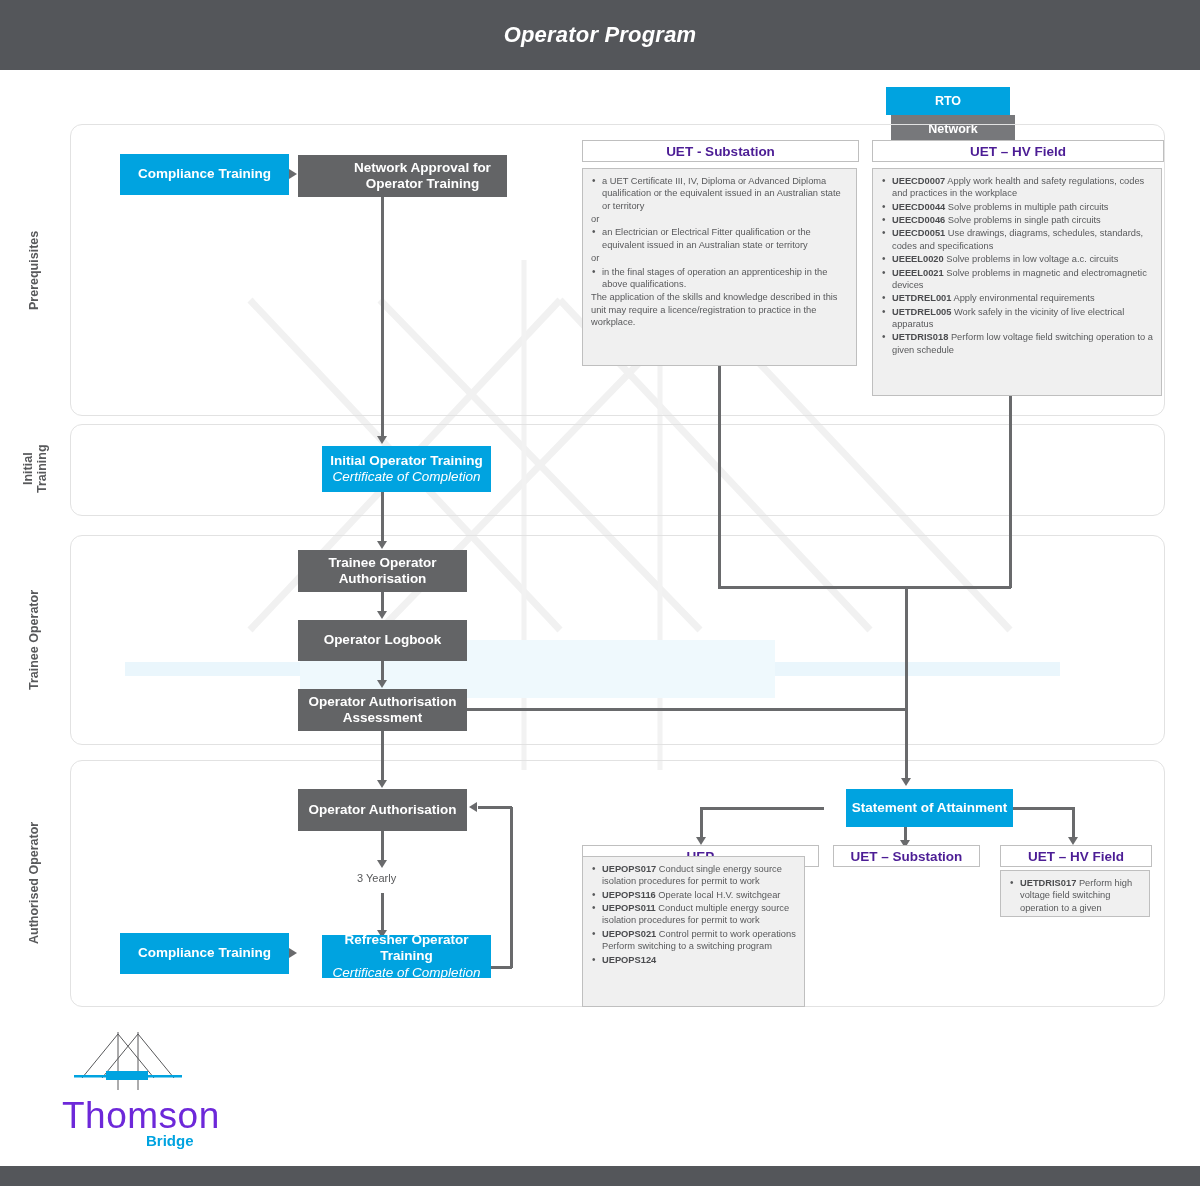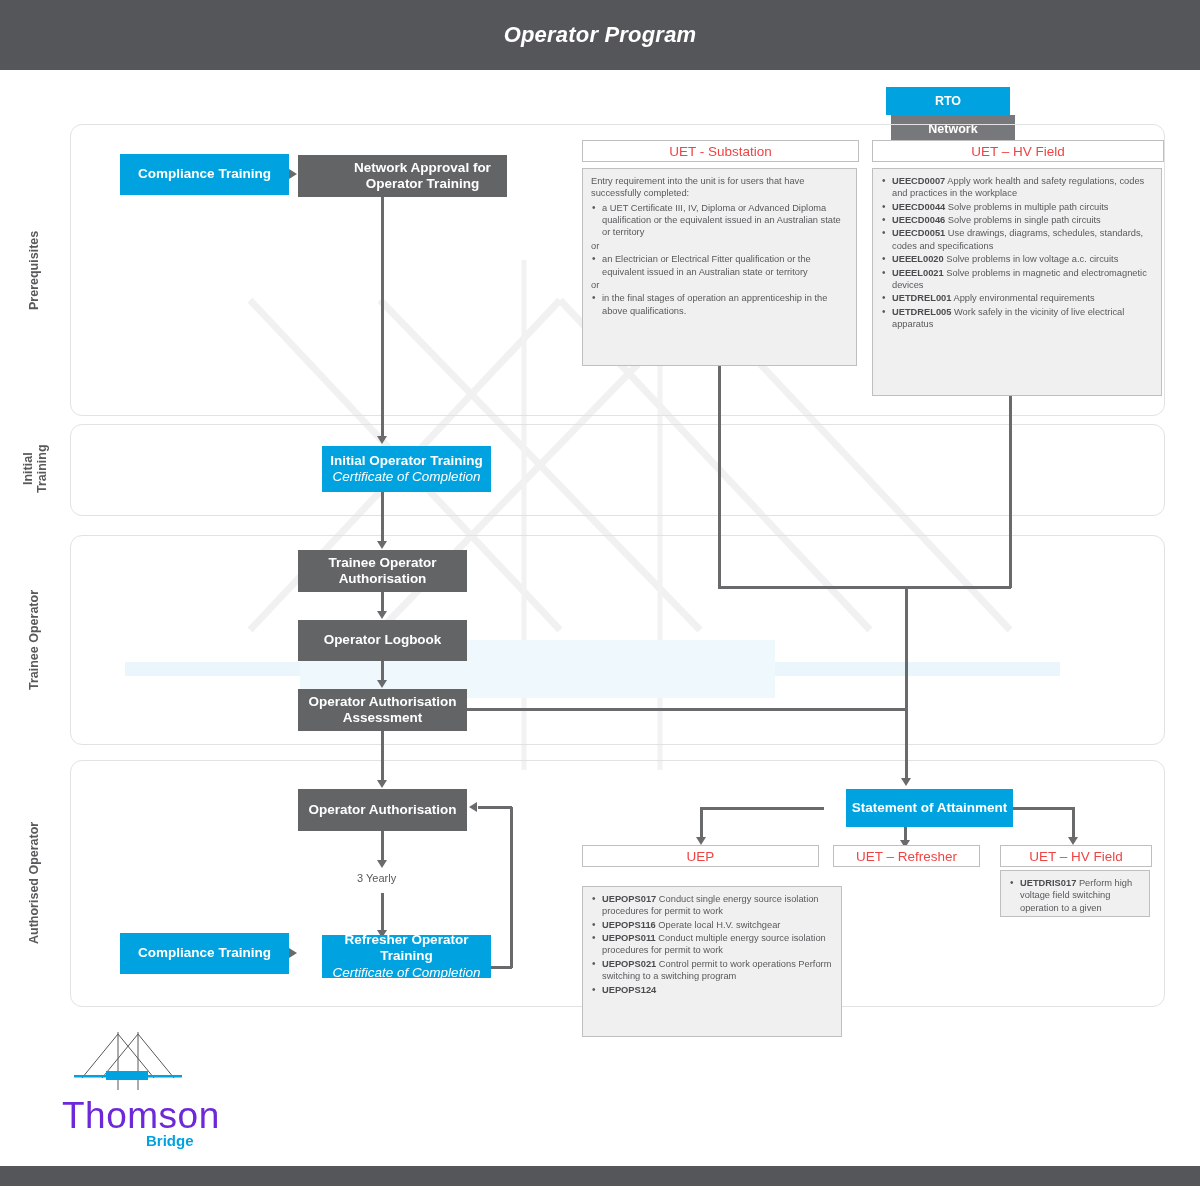"UET - Substation" .panel-title { color: #ef4444 -> #4c1d95; font-weight: normal -> bold }
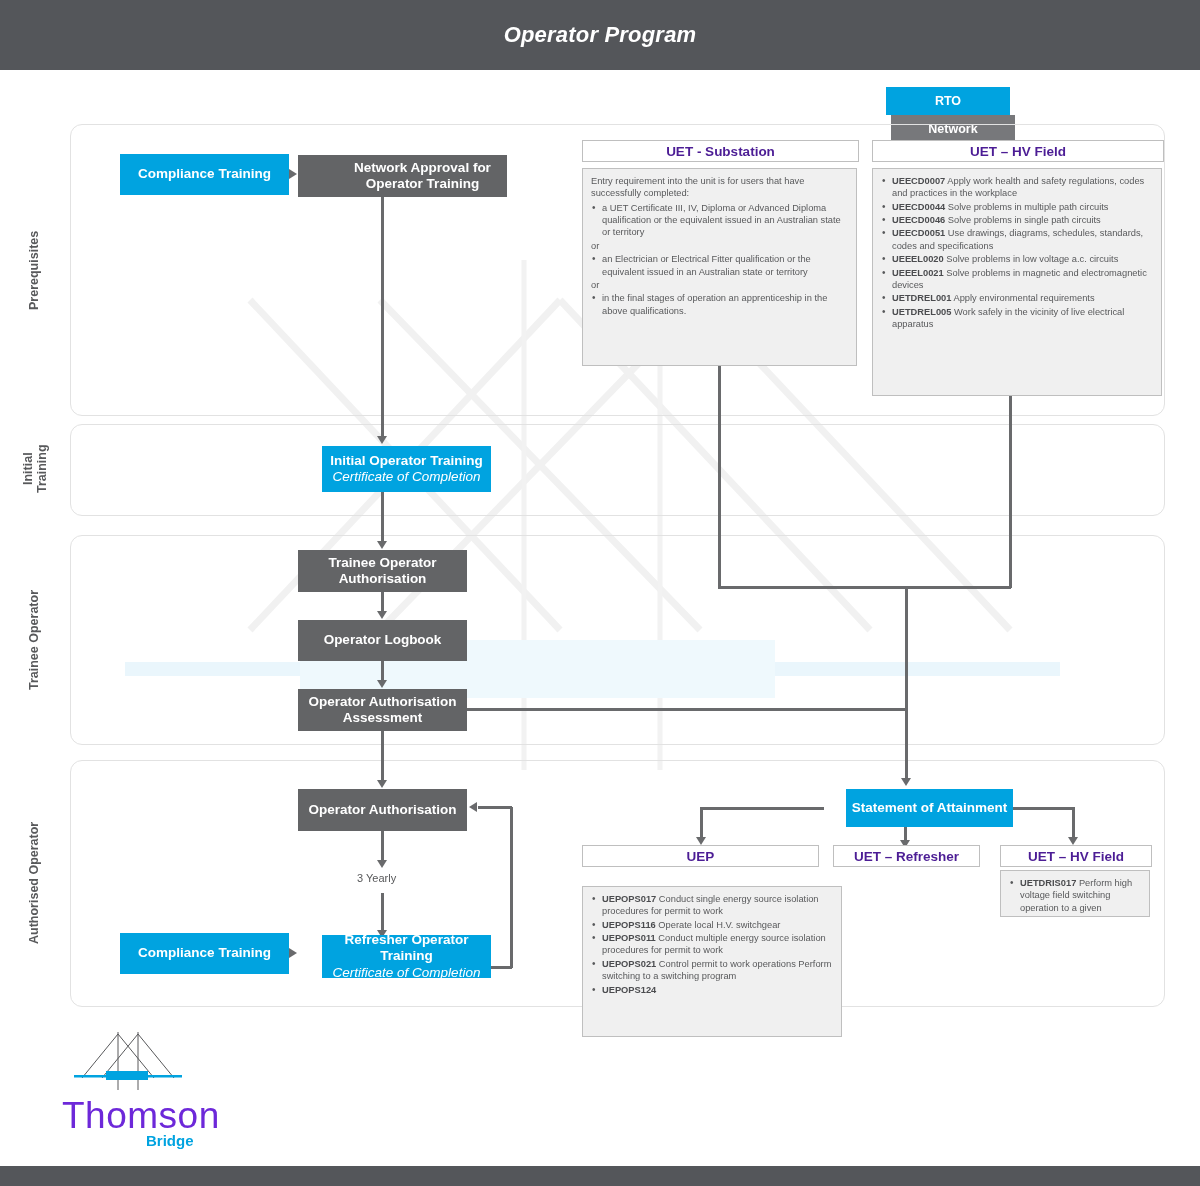"Entry requirement into the unit" p { html: <p>Entry requirement into the unit is for users that have successfully completed:</p> -> none }
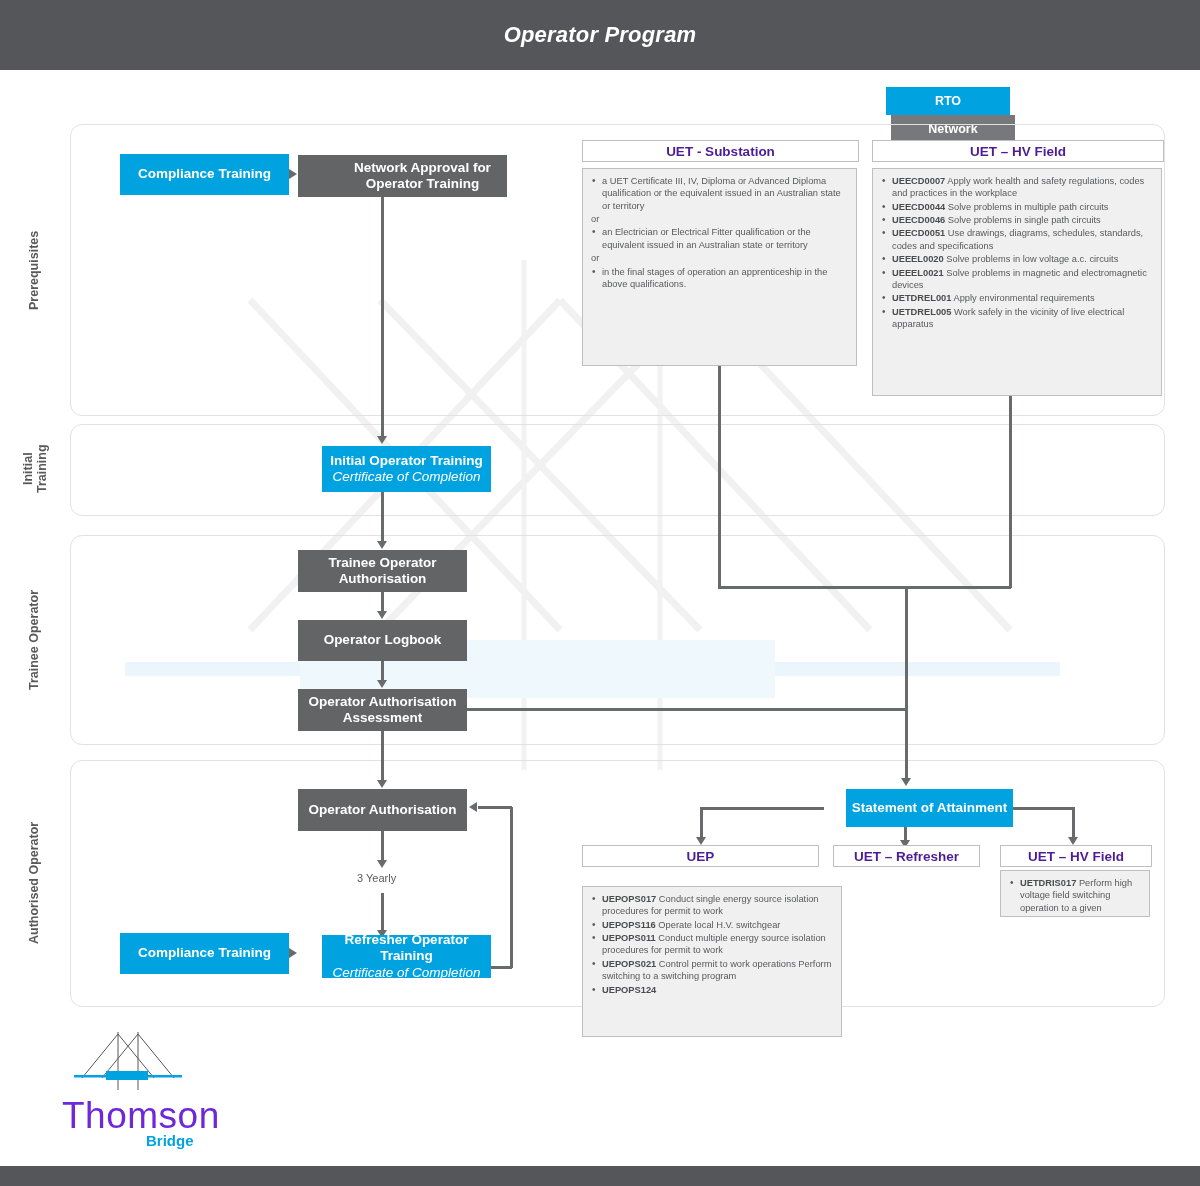"The application of the skills" p { html: none -> <p>The application of the skills and knowledge described in this unit may require a licence/registration to practice in the workplace.</p> }
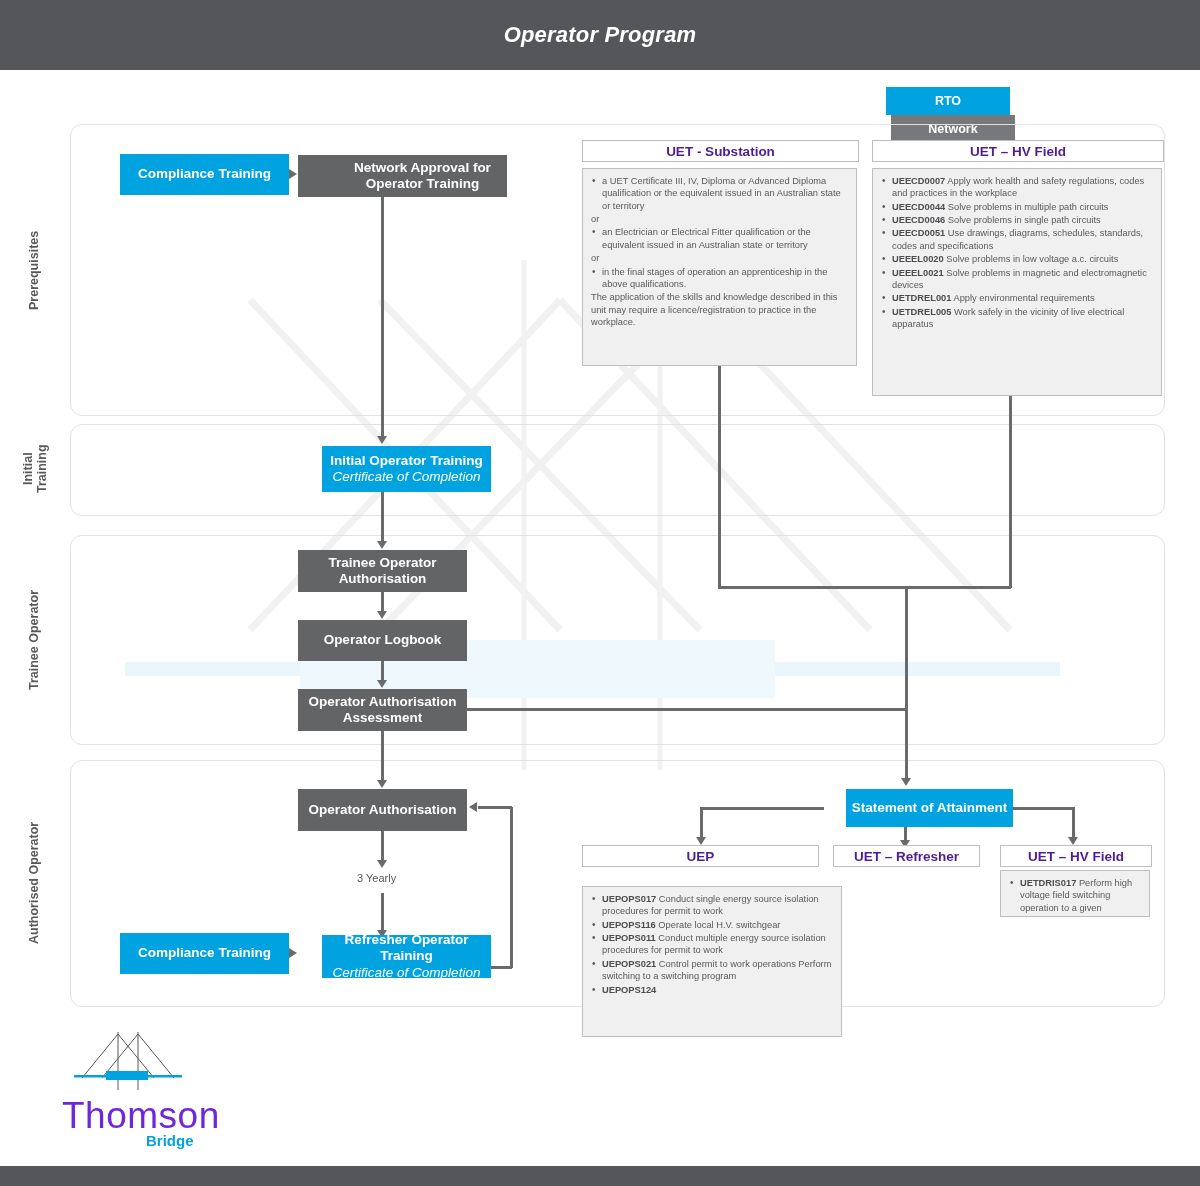"UETDRIS018 Perform low voltage field" li { html: none -> <li><span>UETDRIS018</span> Perform low voltage field switching operation to a given schedule</li> }
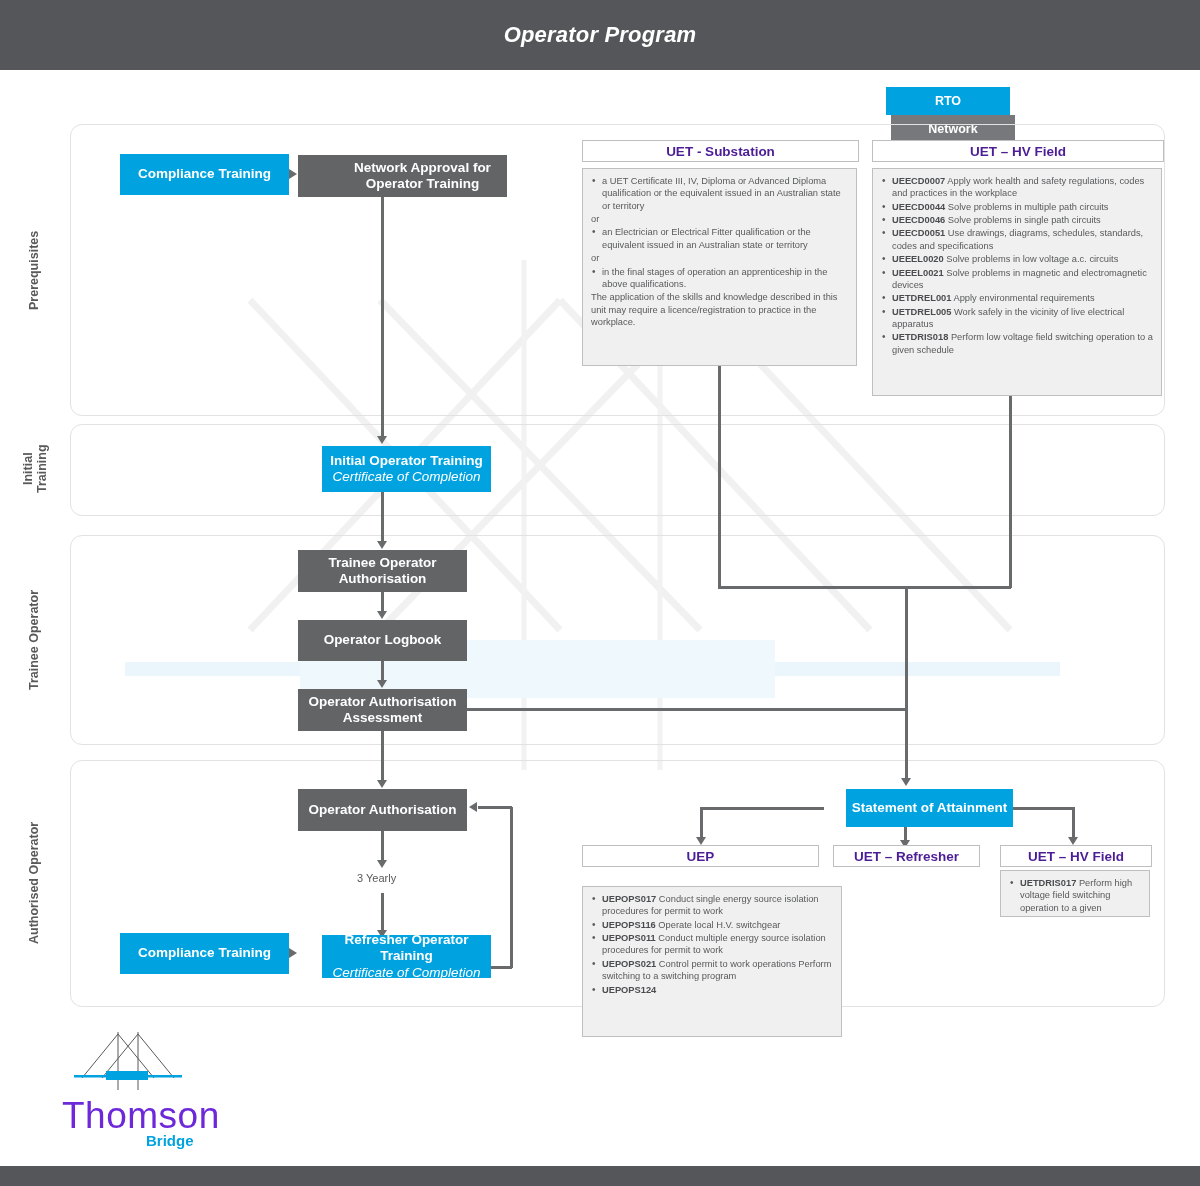"UET – Refresher" div.panel-title { text: Refresher -> Substation }
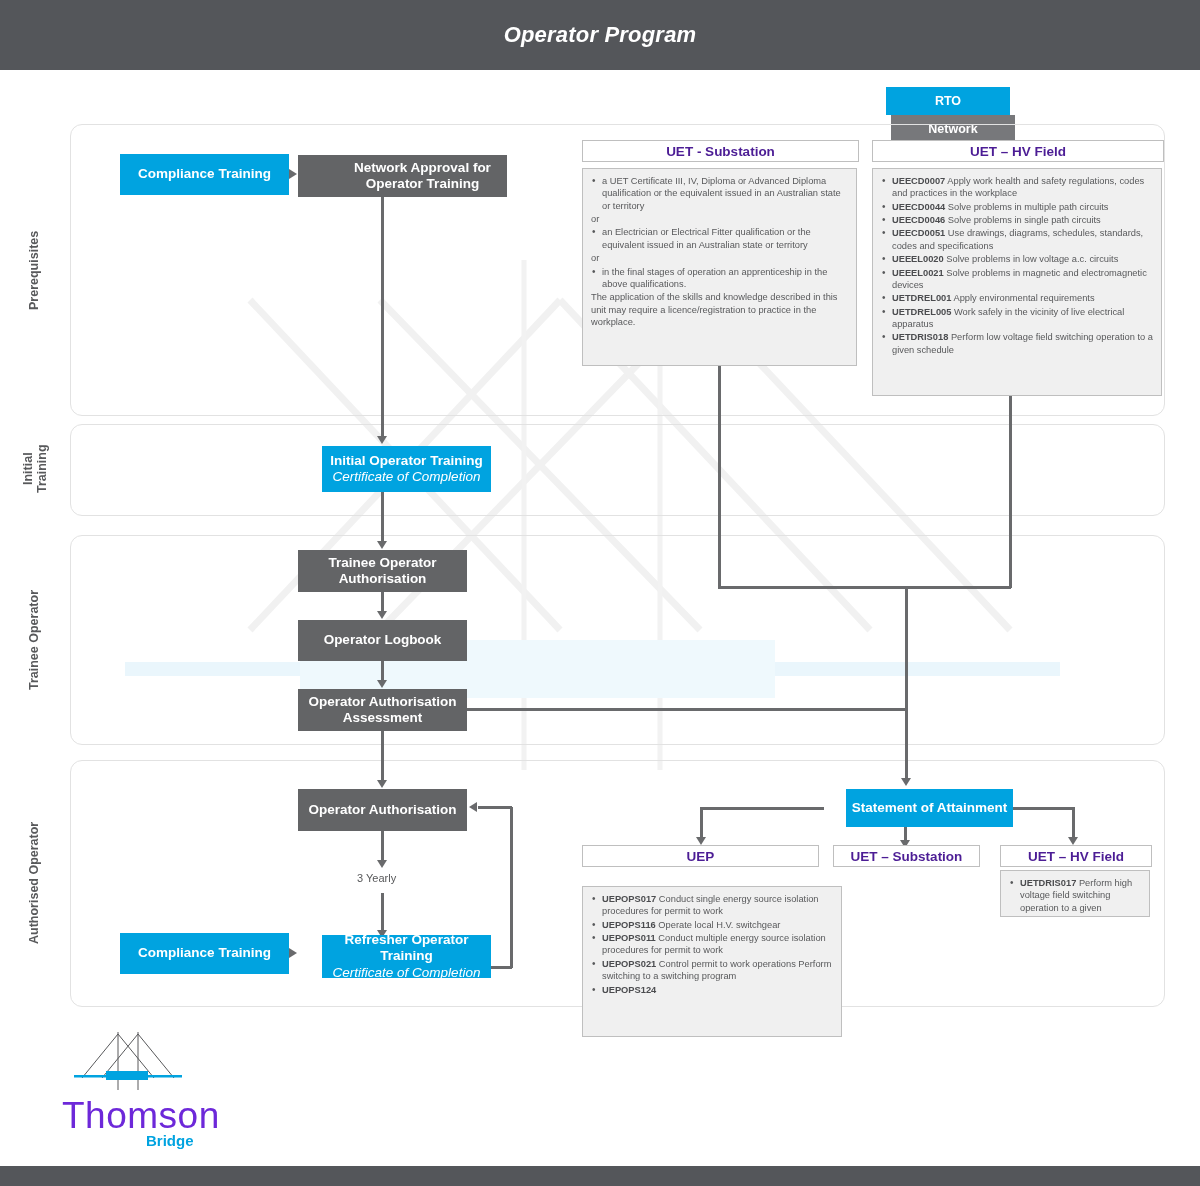"UEPOPS017 Conduct single energy source" div.panel-body { top: 886px -> 856px; width: 260px -> 223px }
